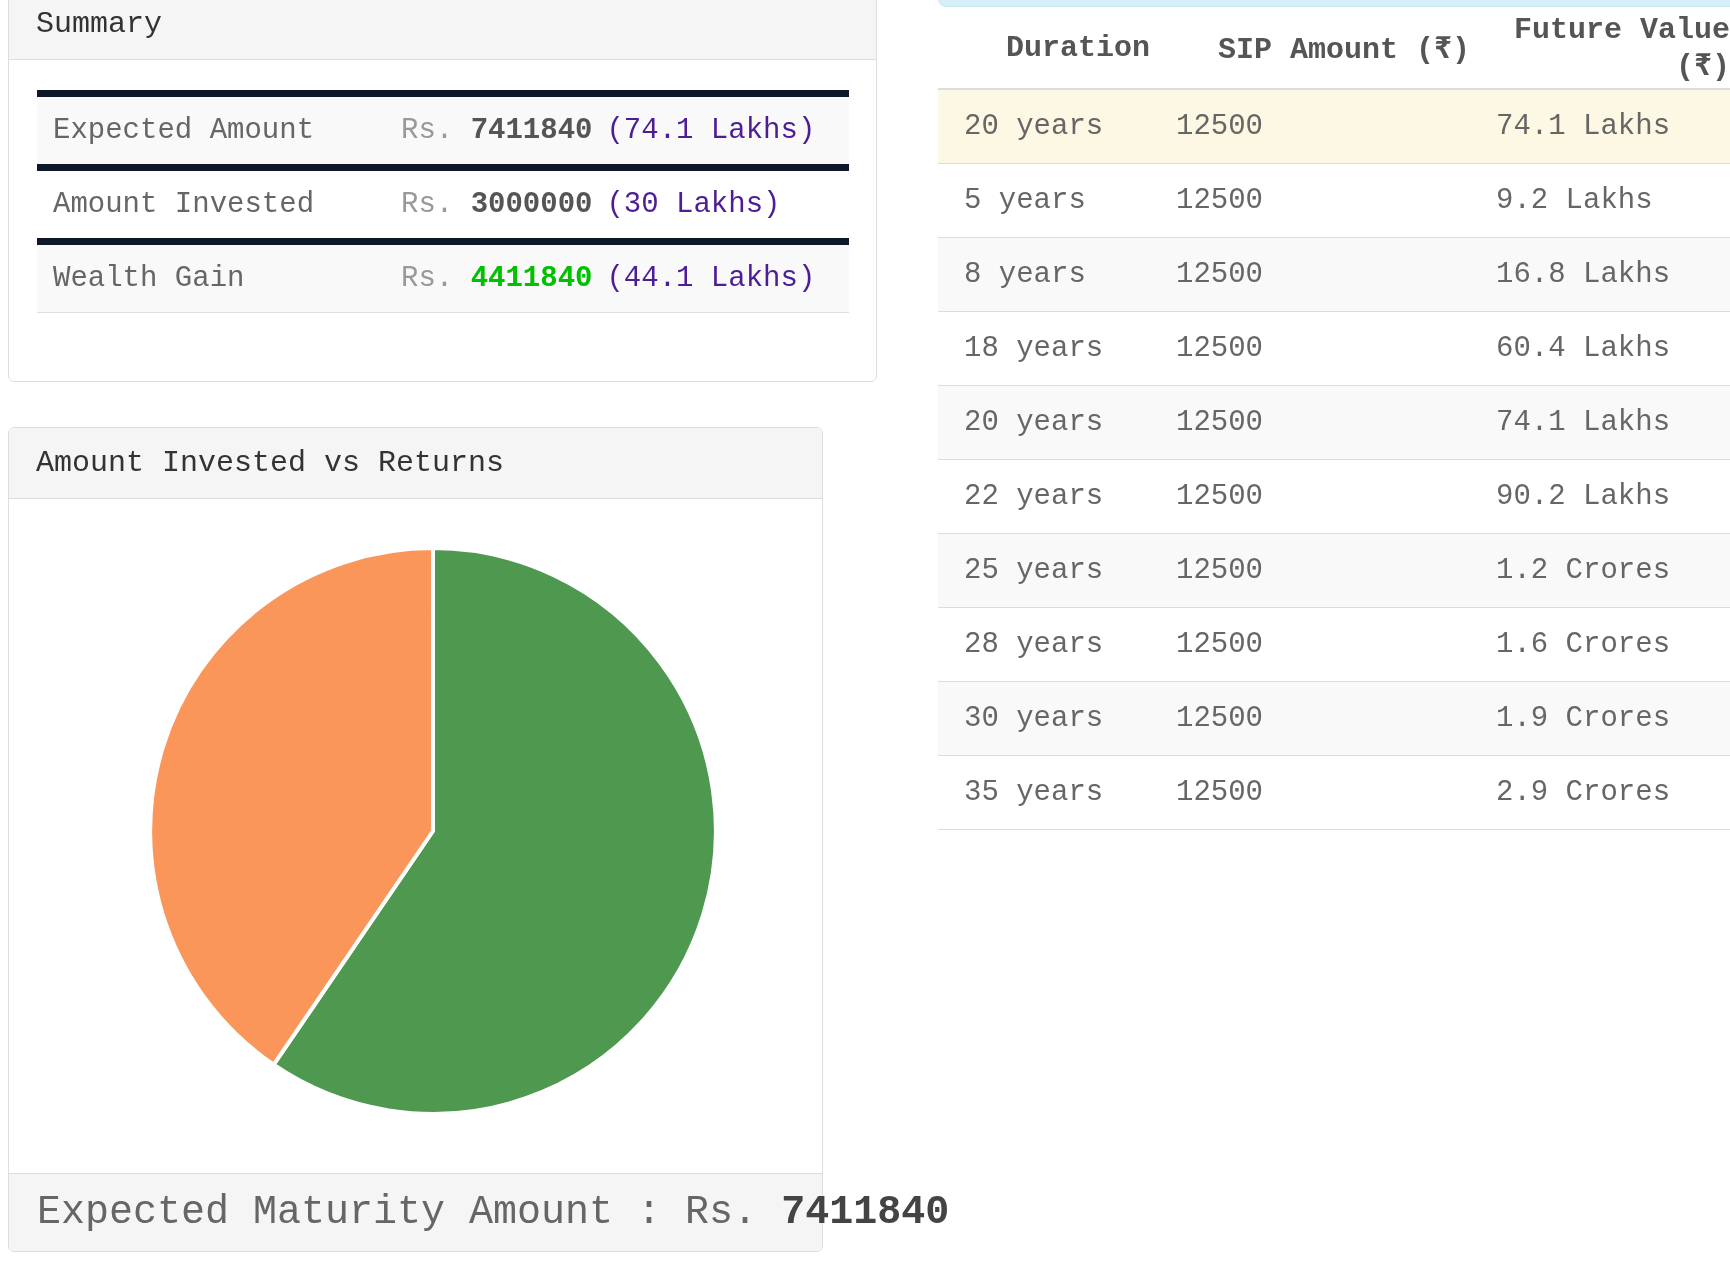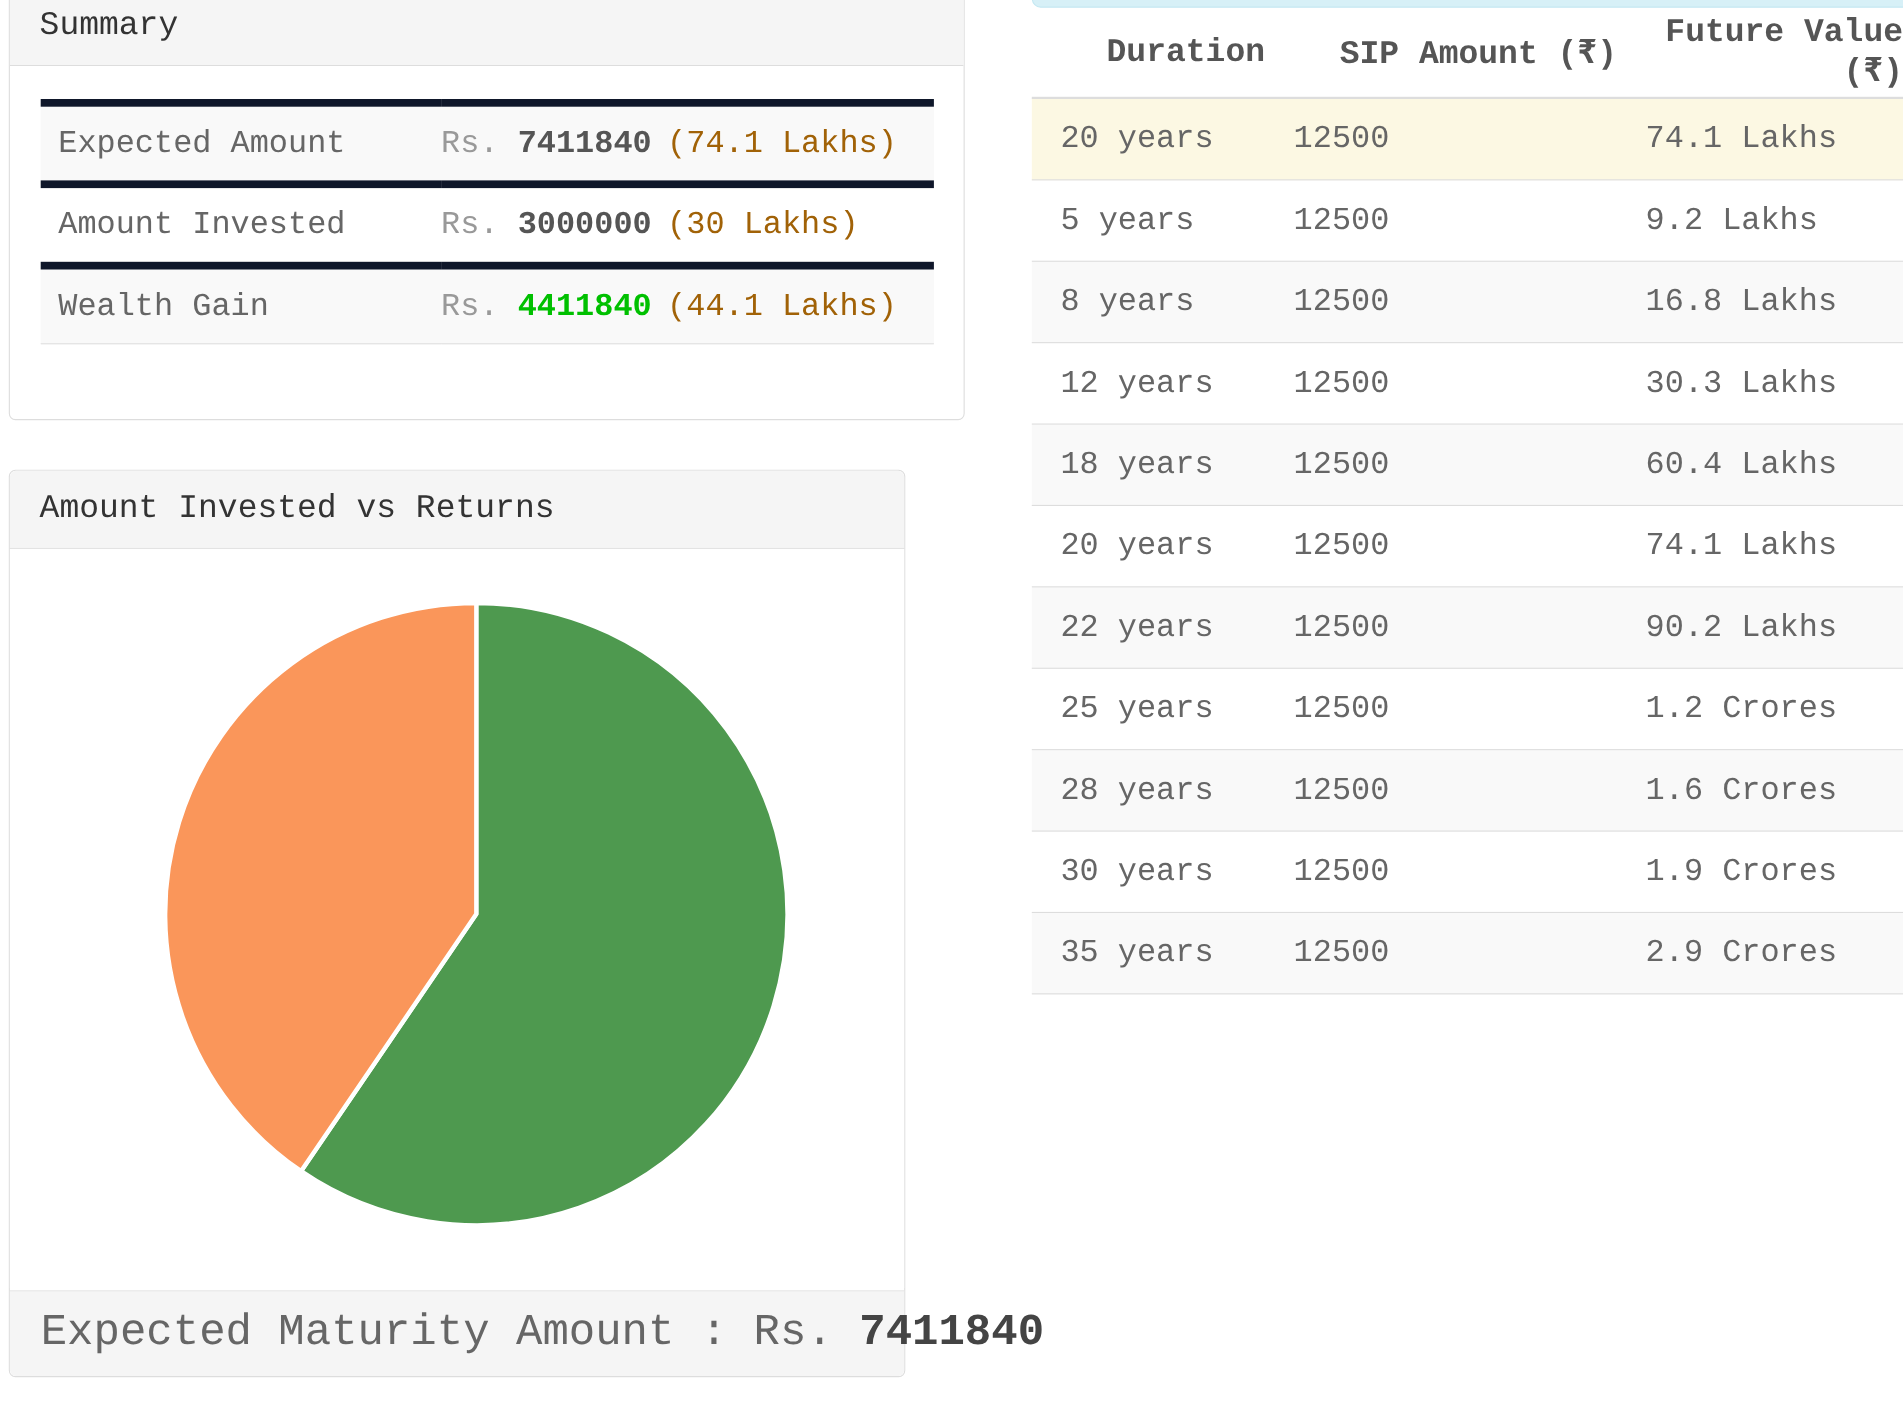"(74.1 Lakhs)" .summary-table .note { color: #a16207 -> #4c1d95 }
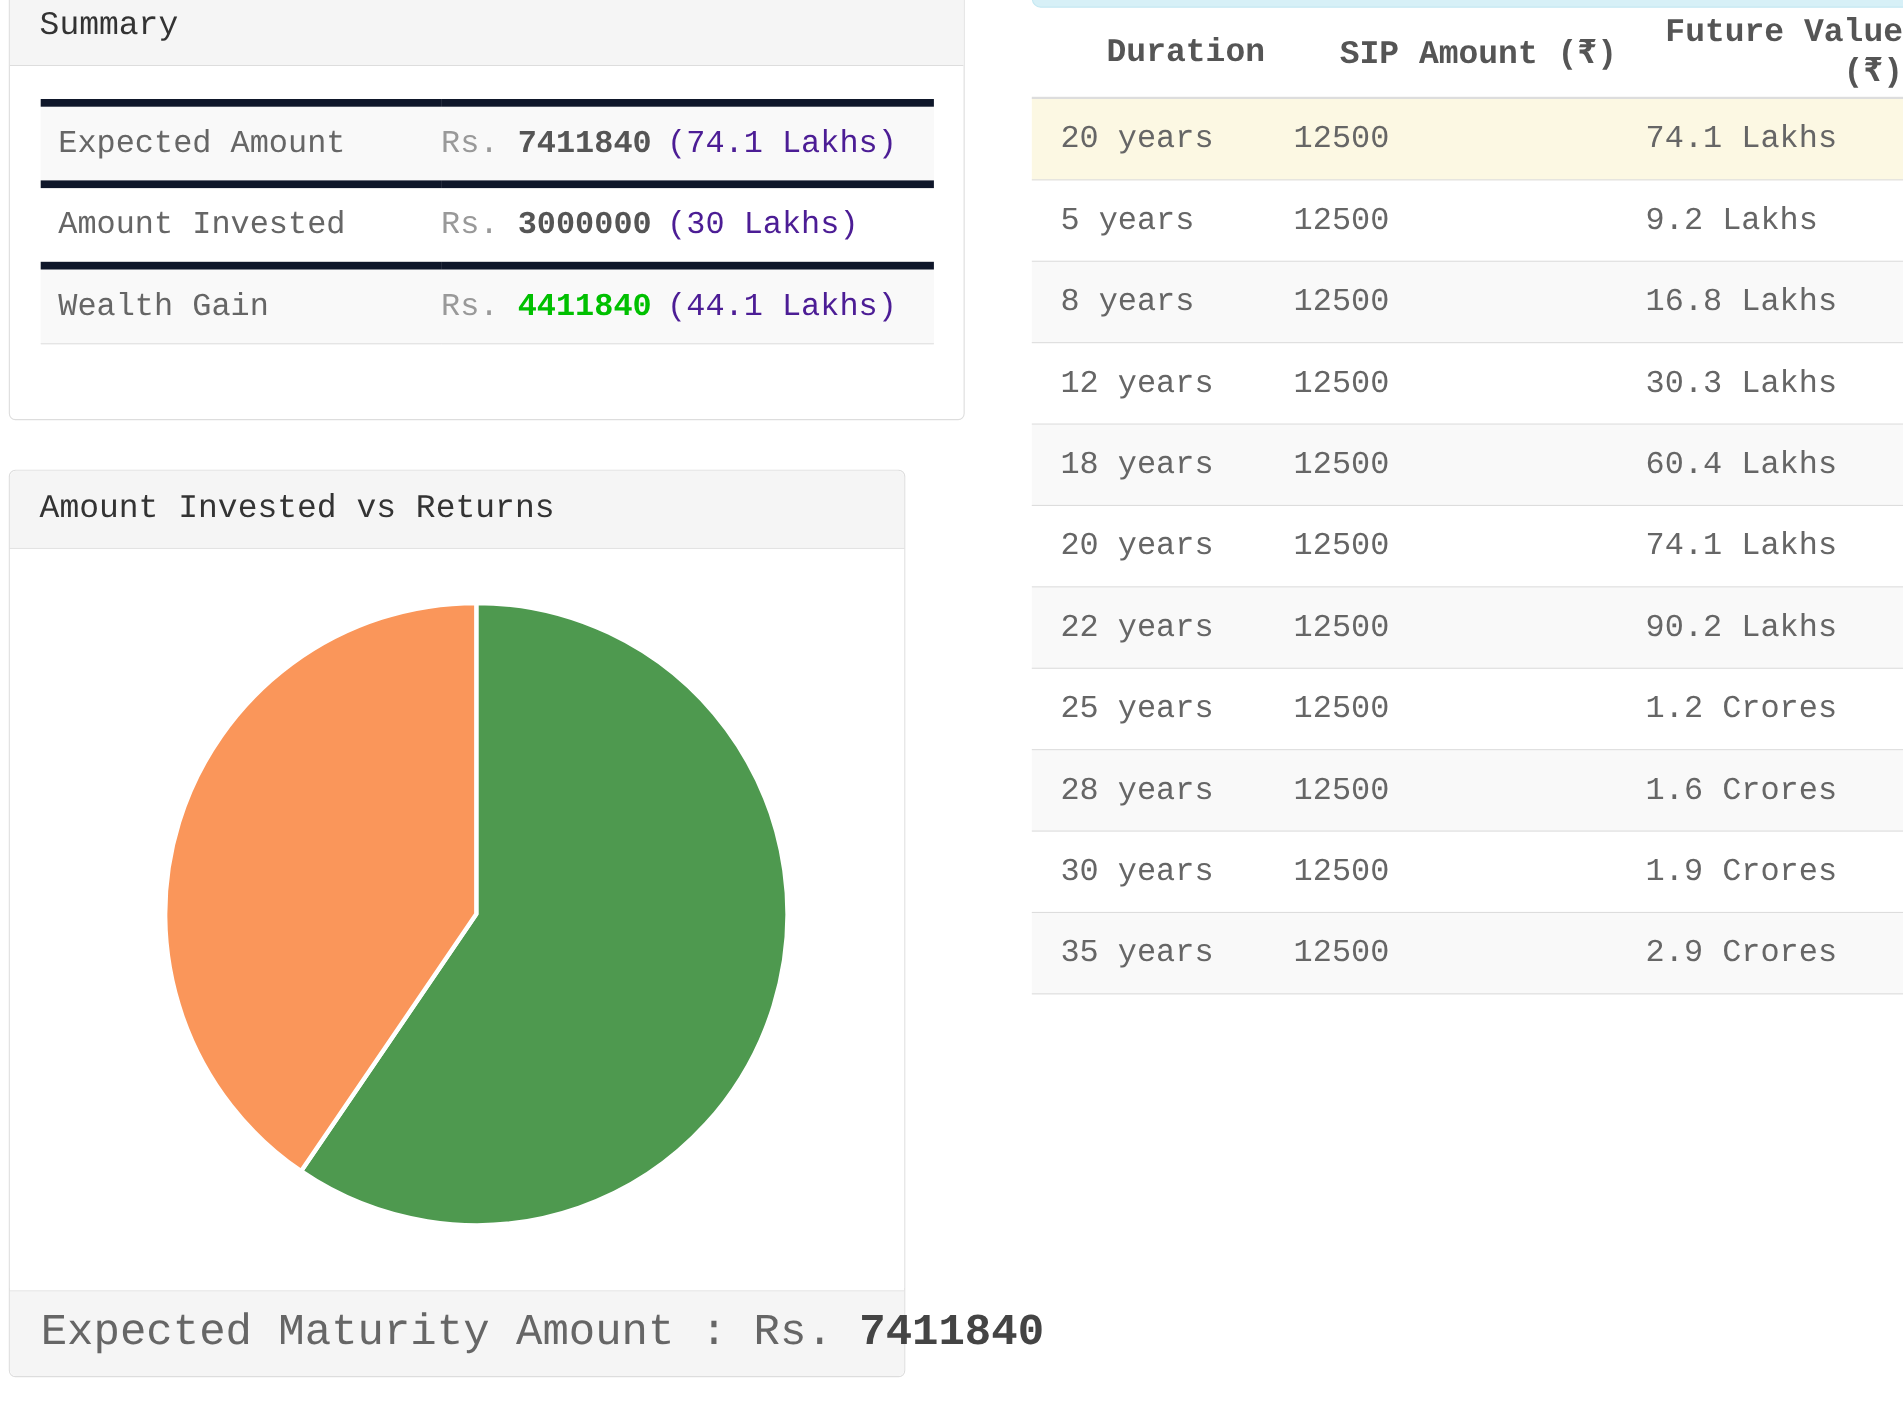"12 years" tr { html: <tr> <td>12 years</td> <td>12500</td> <td>30.3 Lakhs</td> </tr> -> none }
